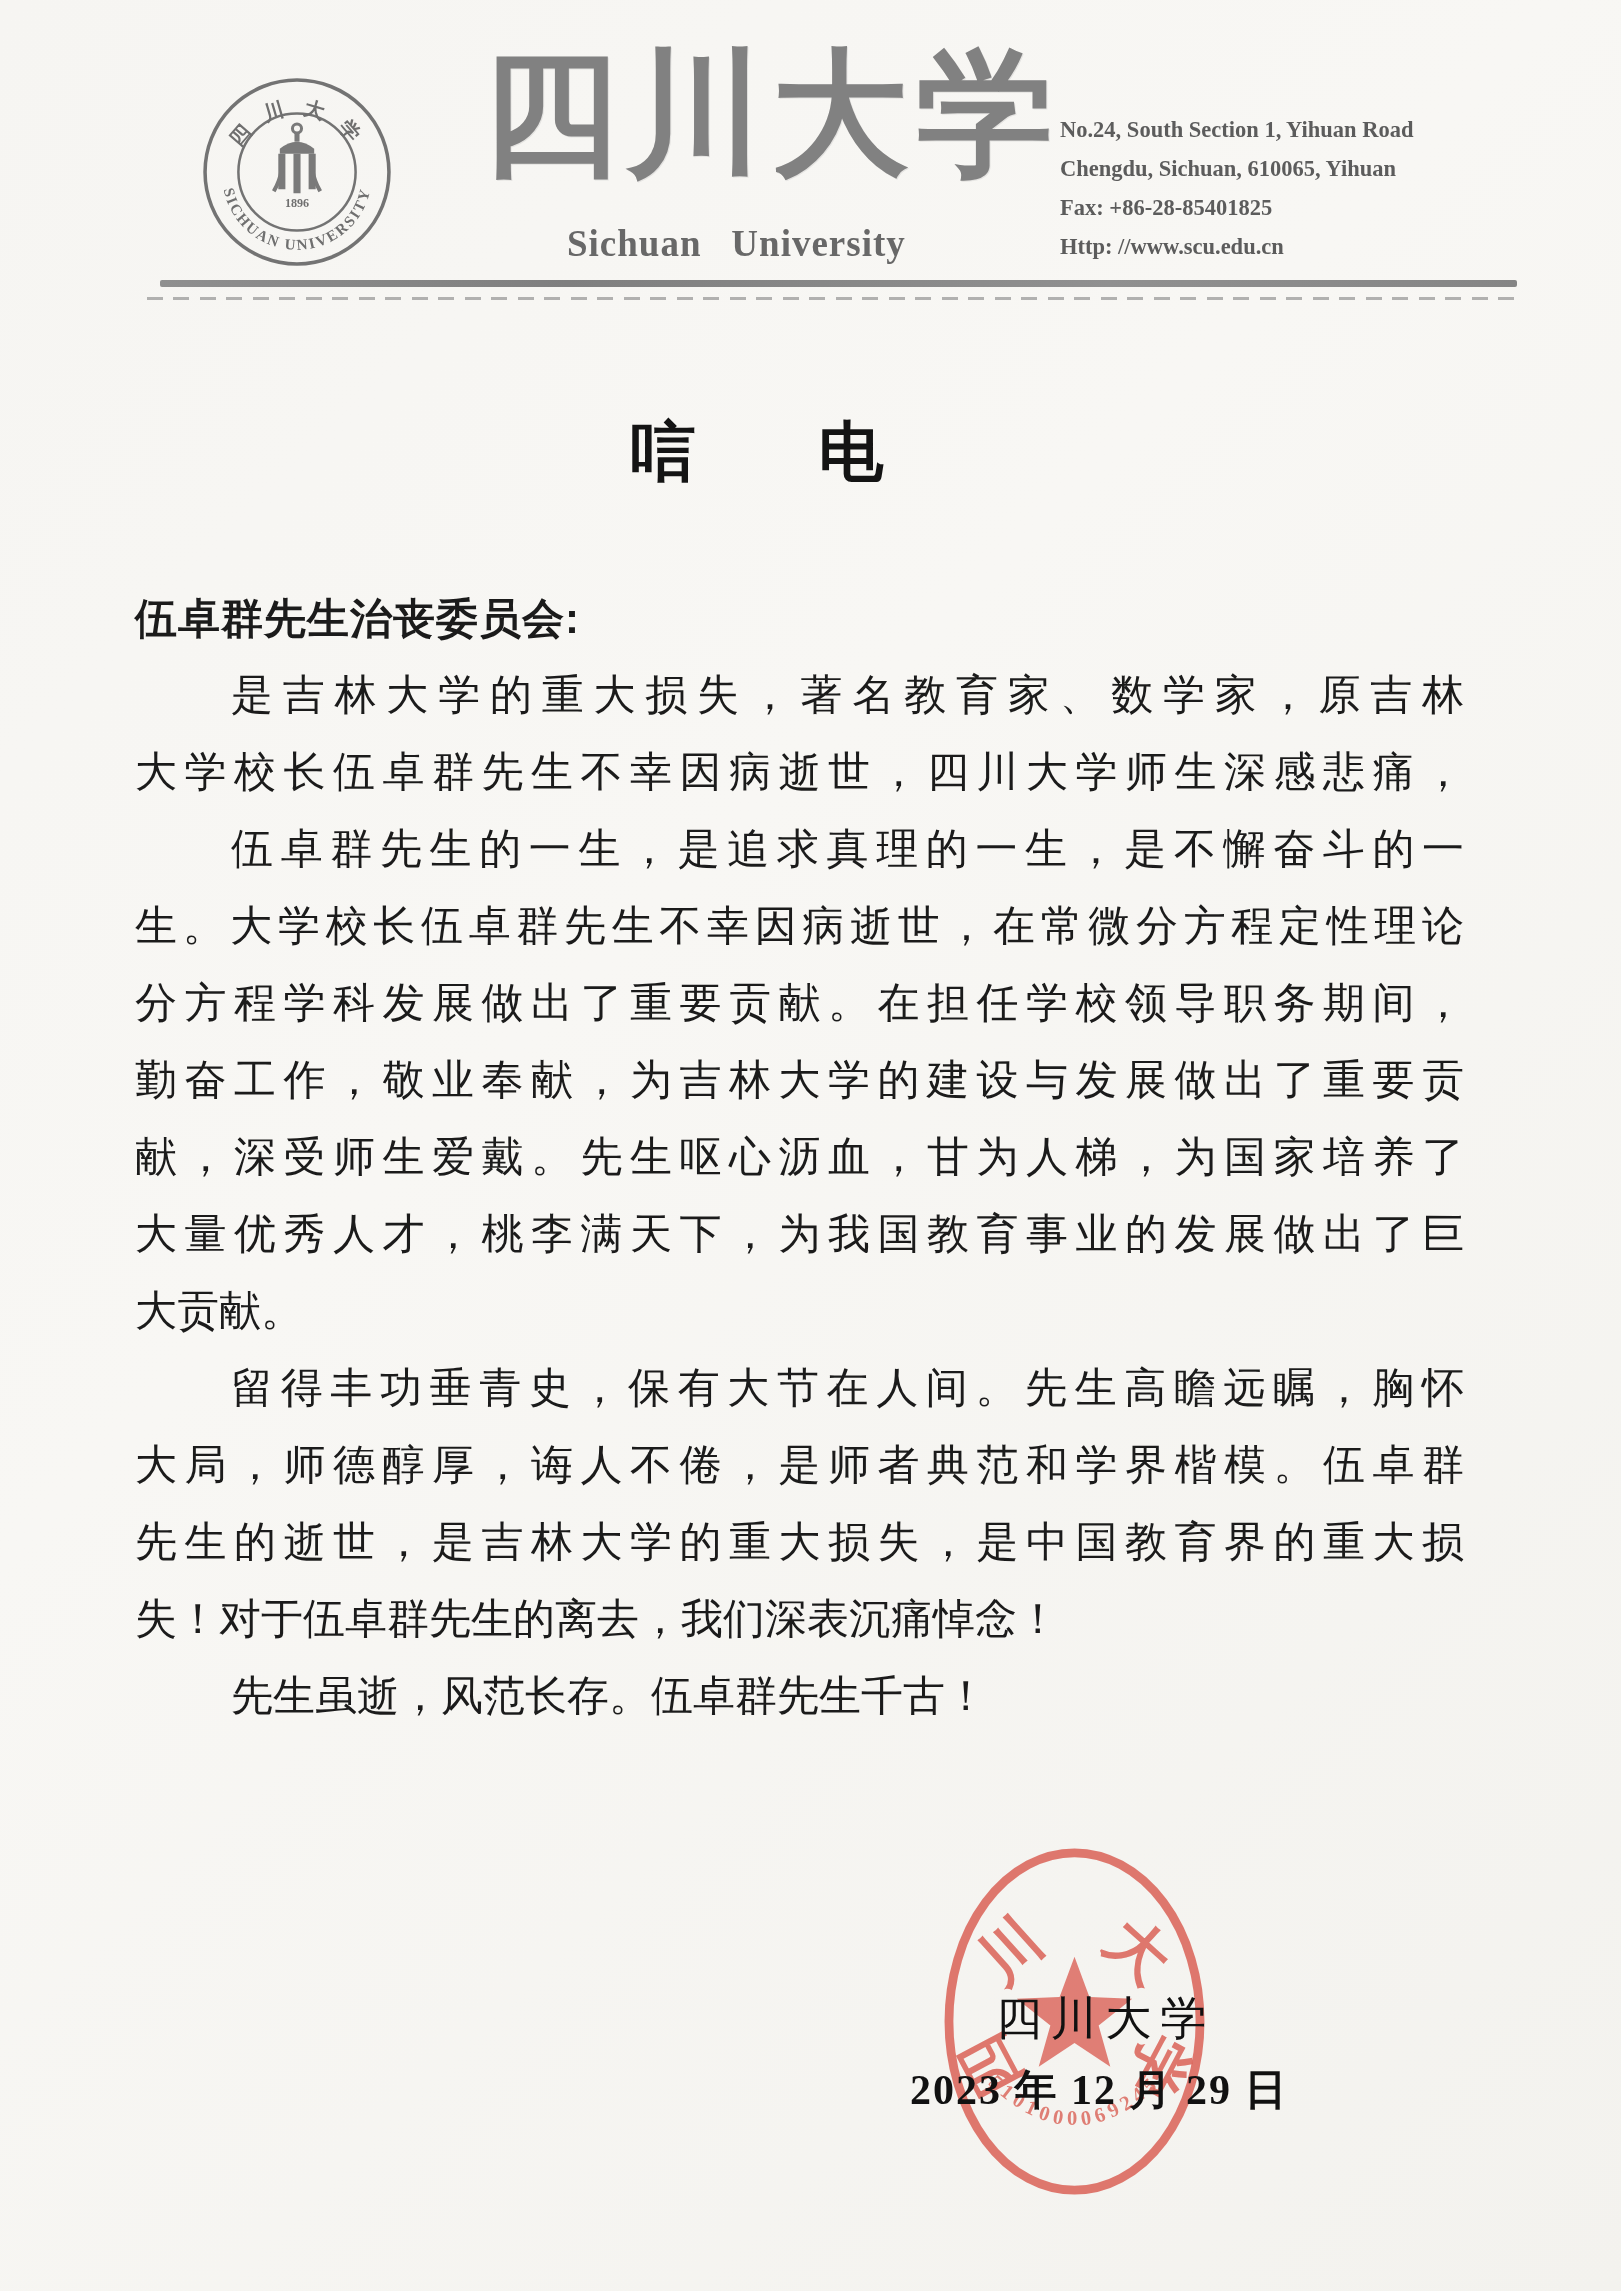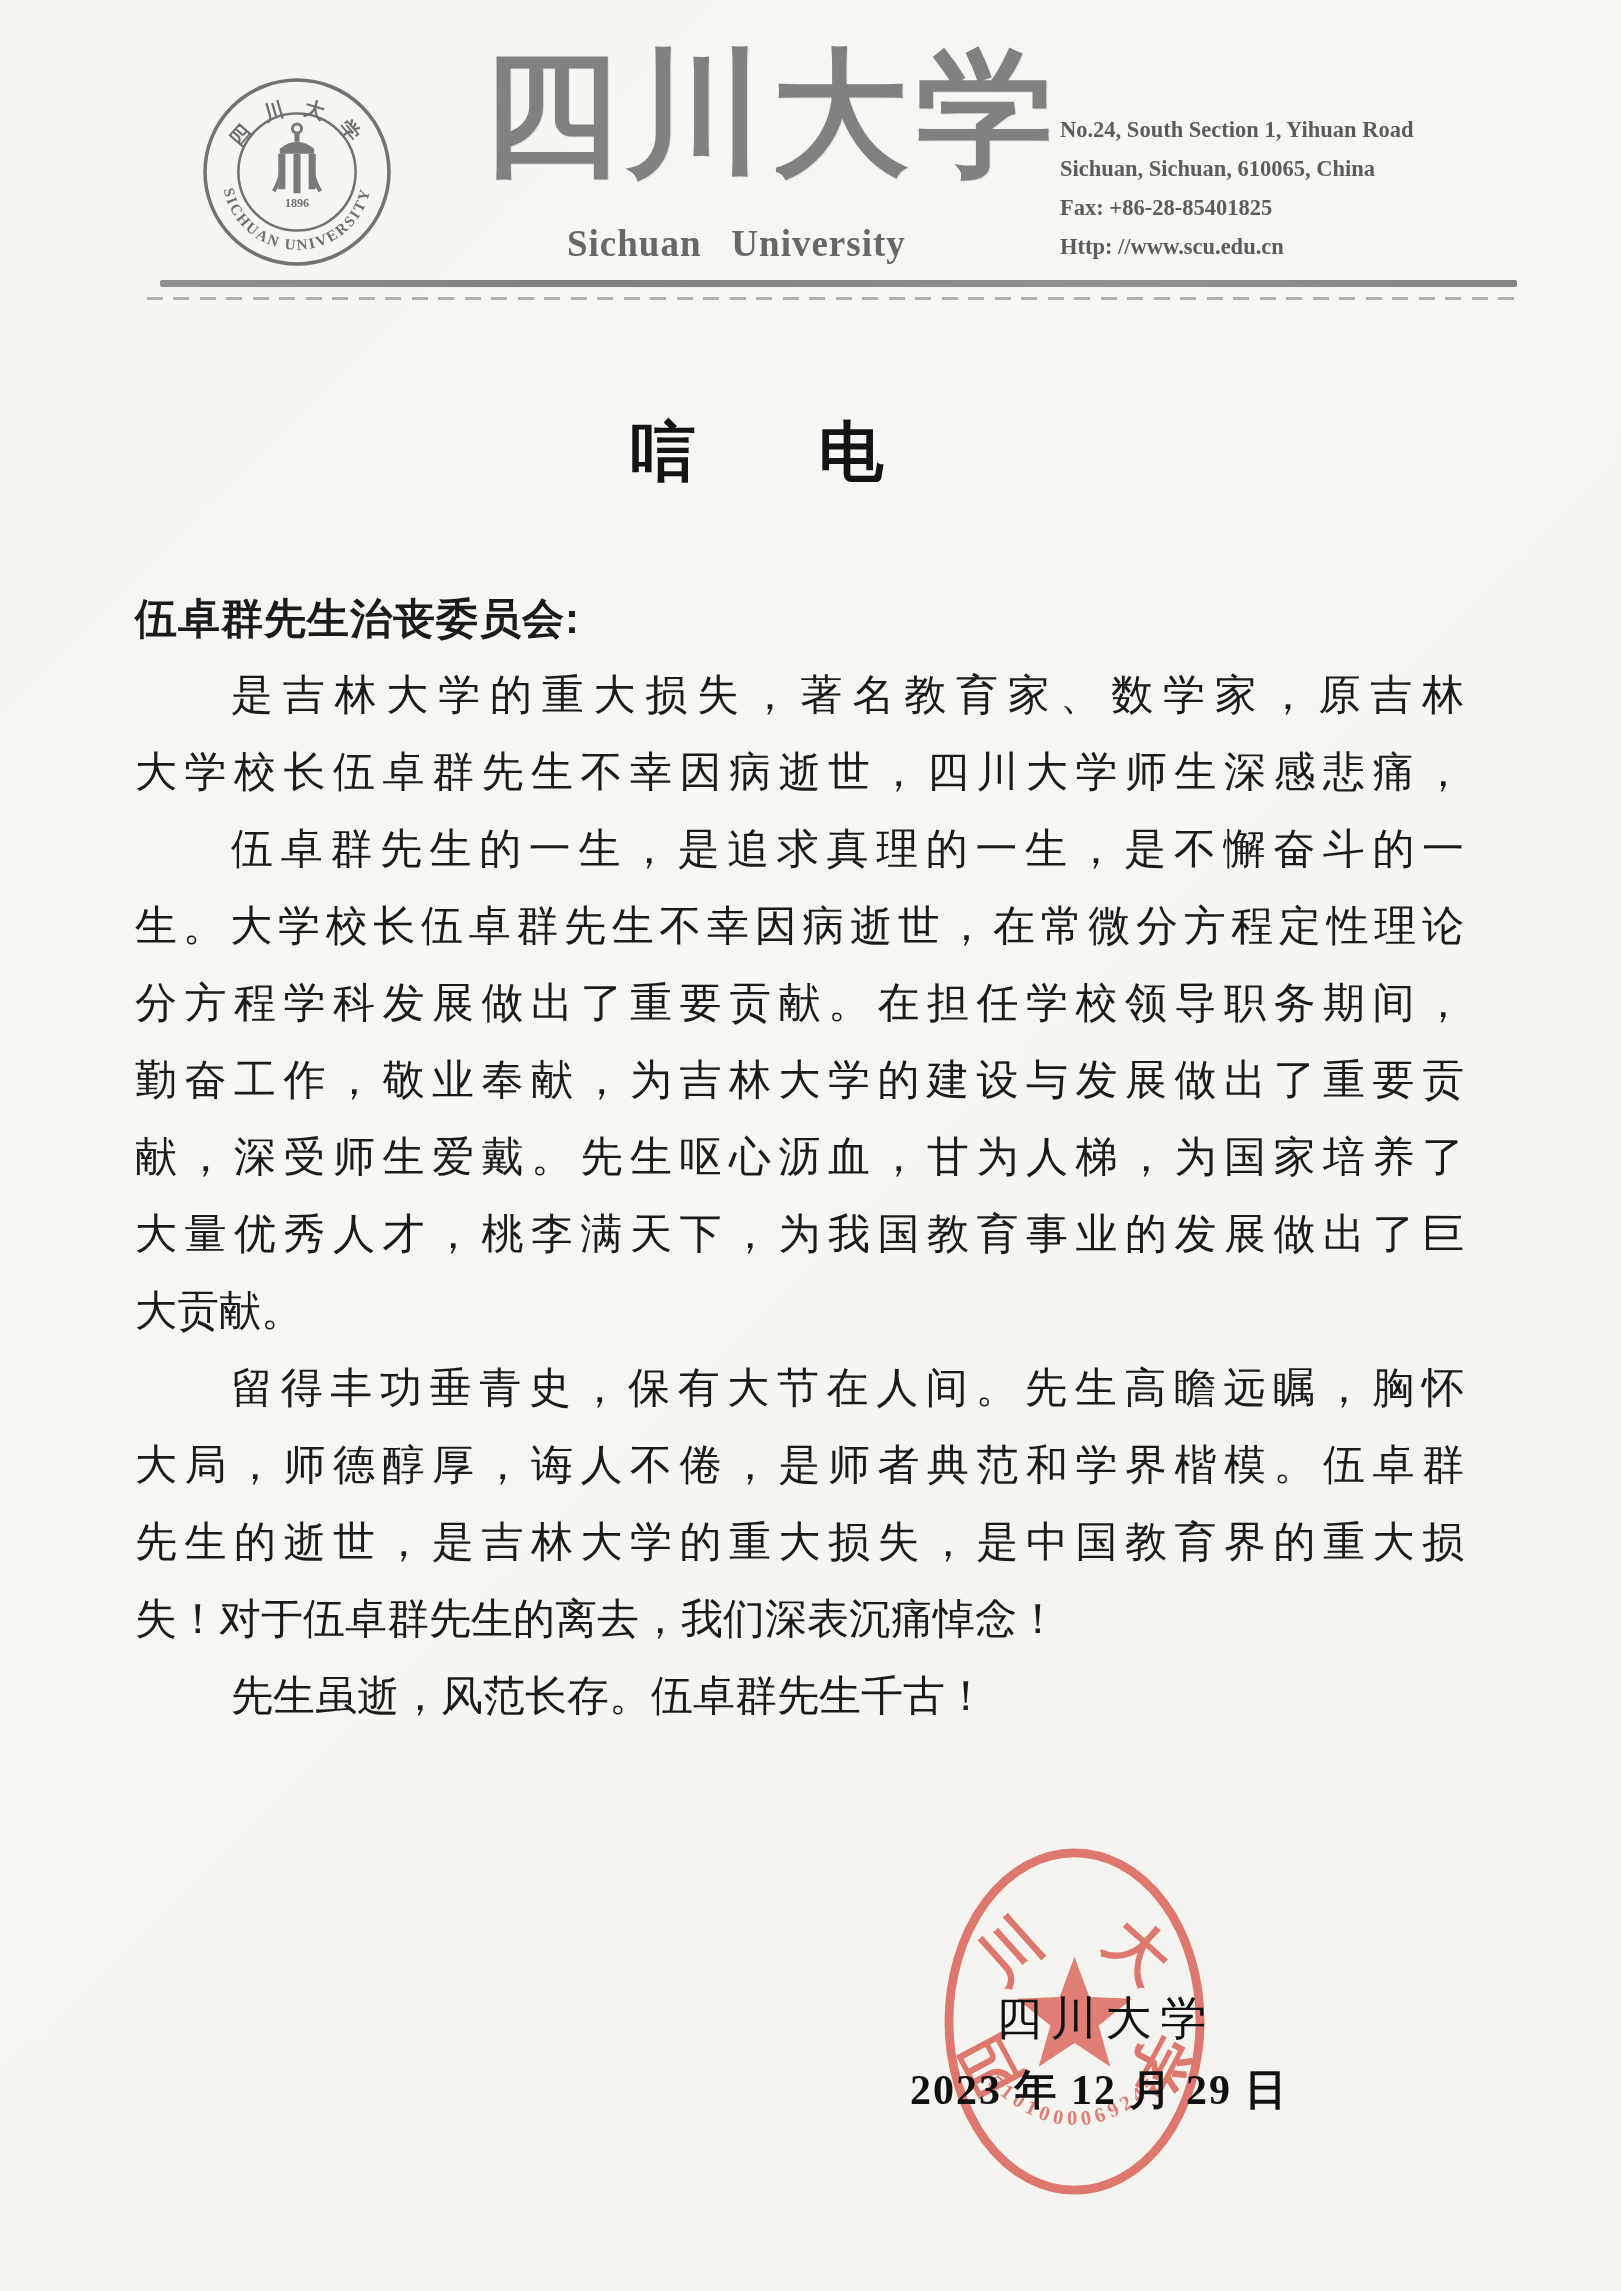"Sichuan, Sichuan, 610065, China" div { text: Sichuan, Sichuan, 610065, China -> Chengdu, Sichuan, 610065, Yihuan }
